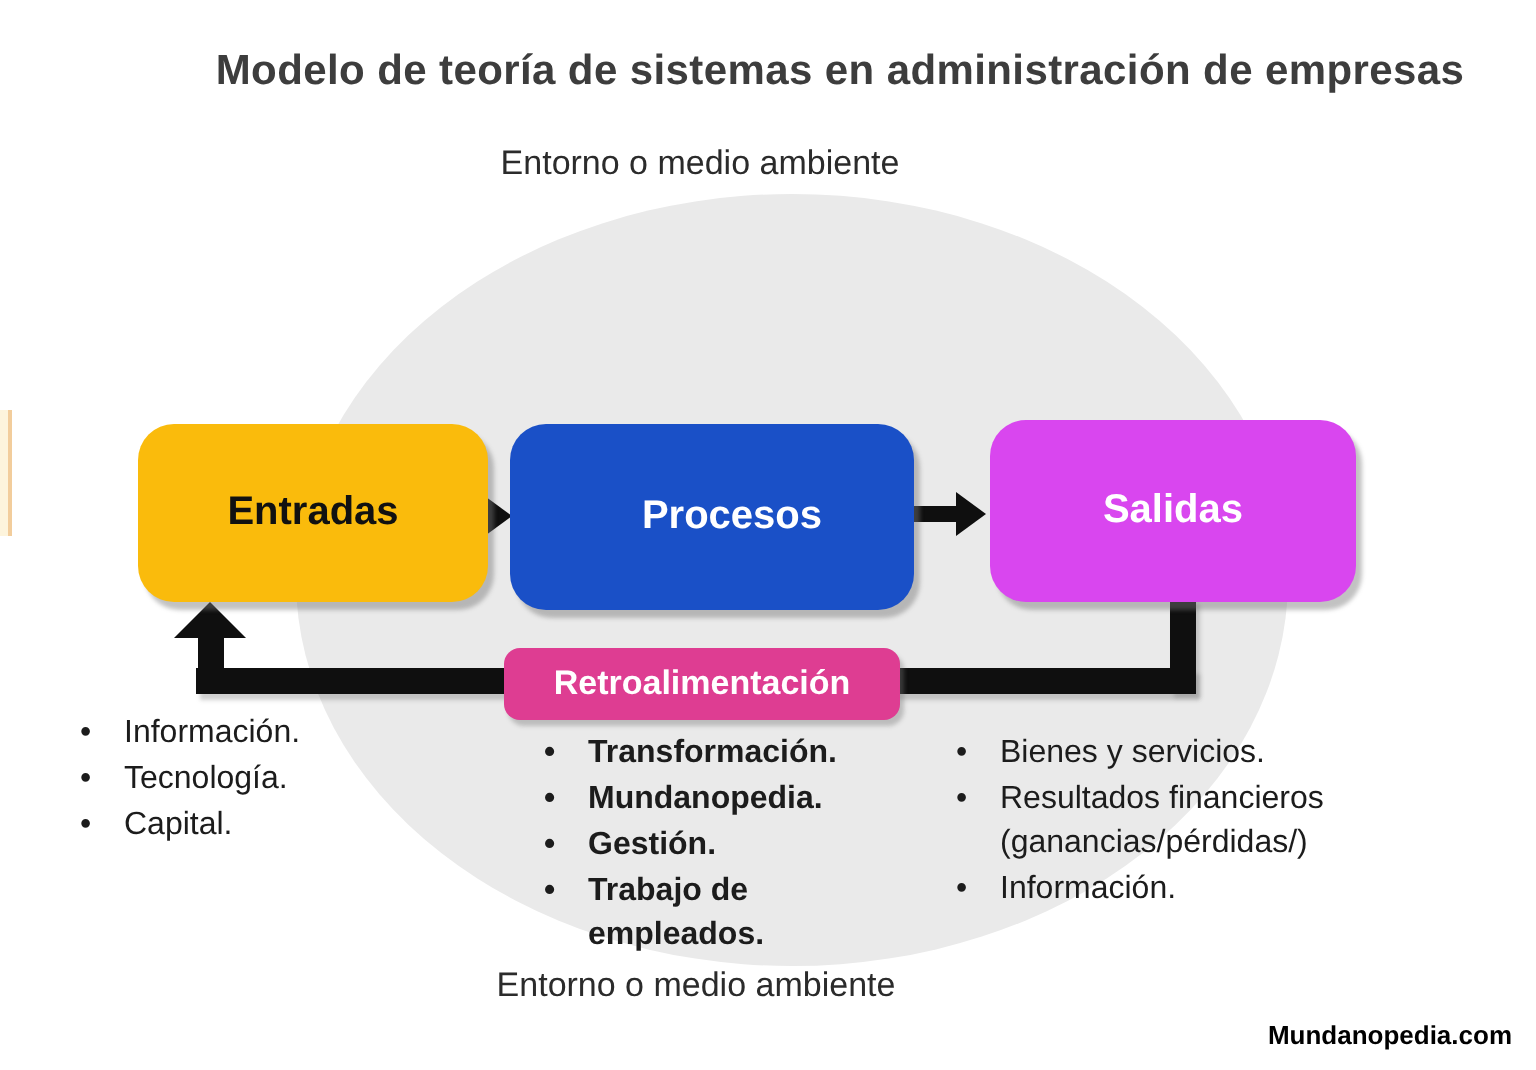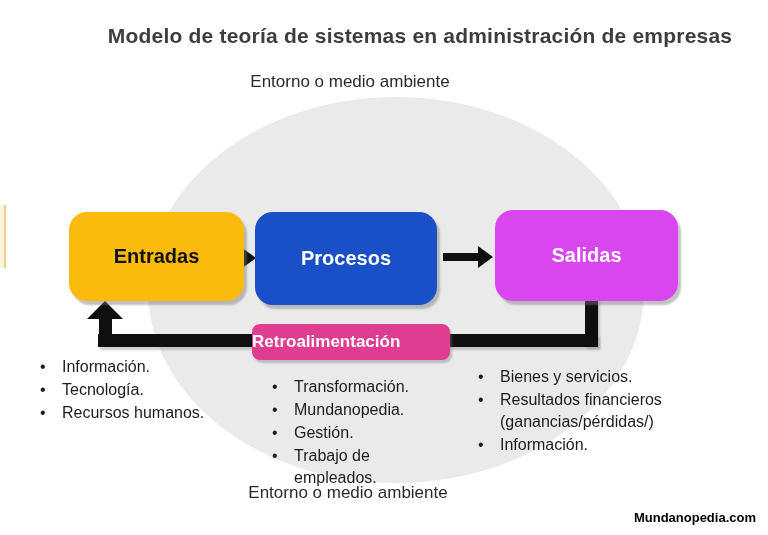"Procesos" .node-procesos { padding-left: none -> 20px }
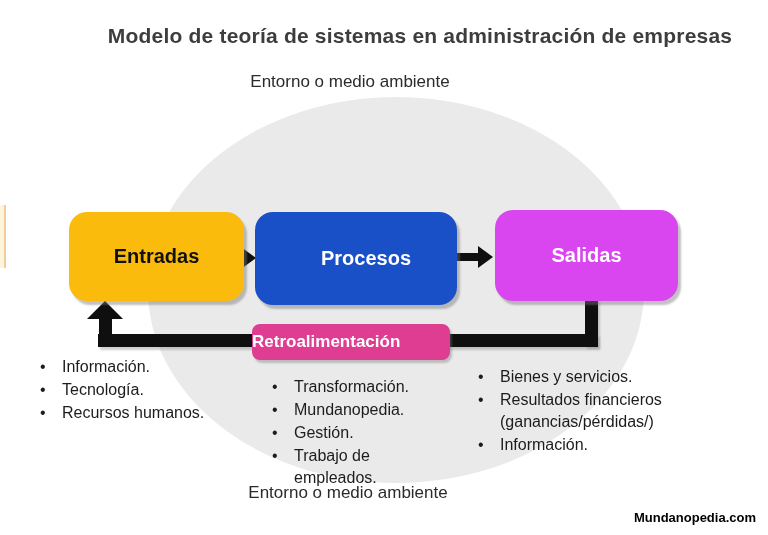"Retroalimentación" .feedback-box { justify-content: none -> center }
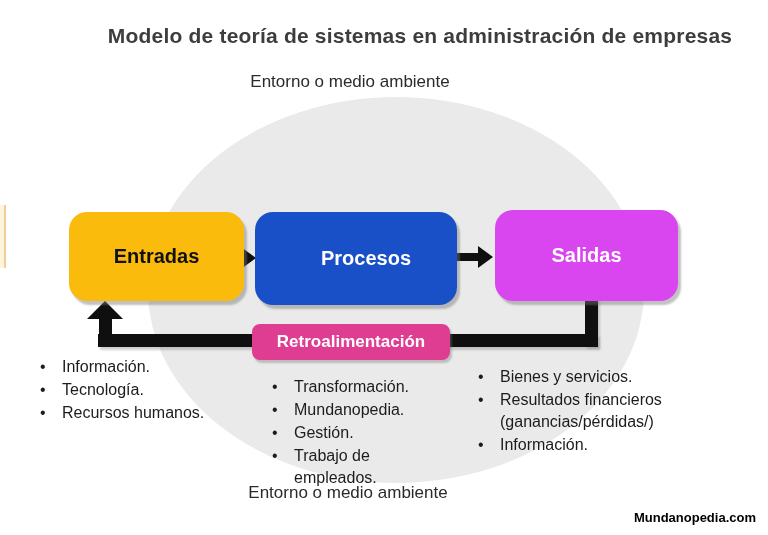"Transformación." .list-procesos { font-weight: none -> bold; top: 376px -> 366px }
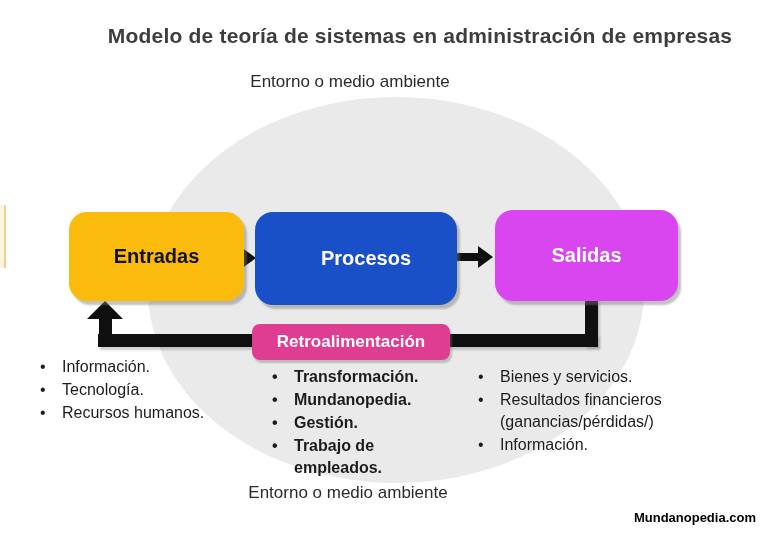"Capital." li { html: none -> <li>Capital.</li> }
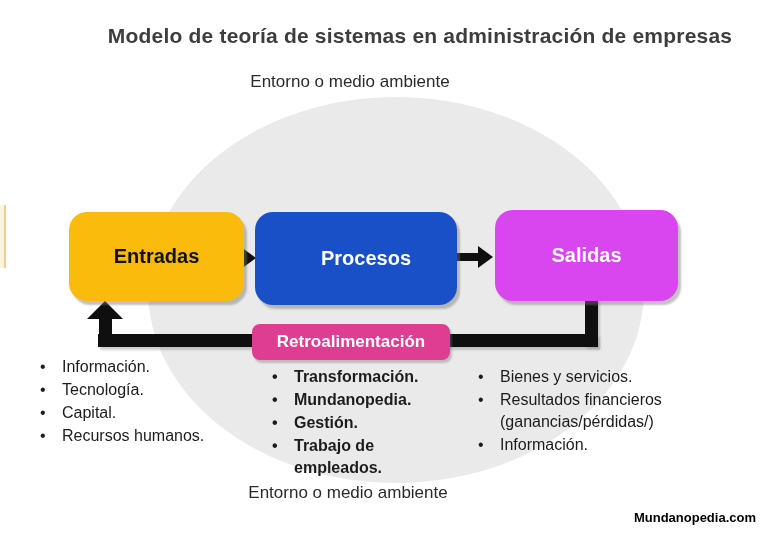"Recursos humanos." li { html: <li>Recursos humanos.</li> -> none }
